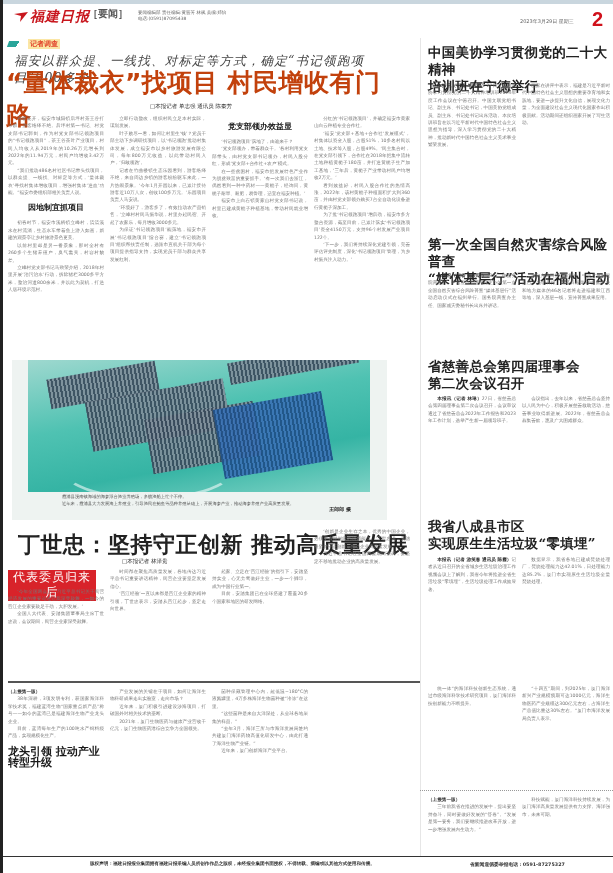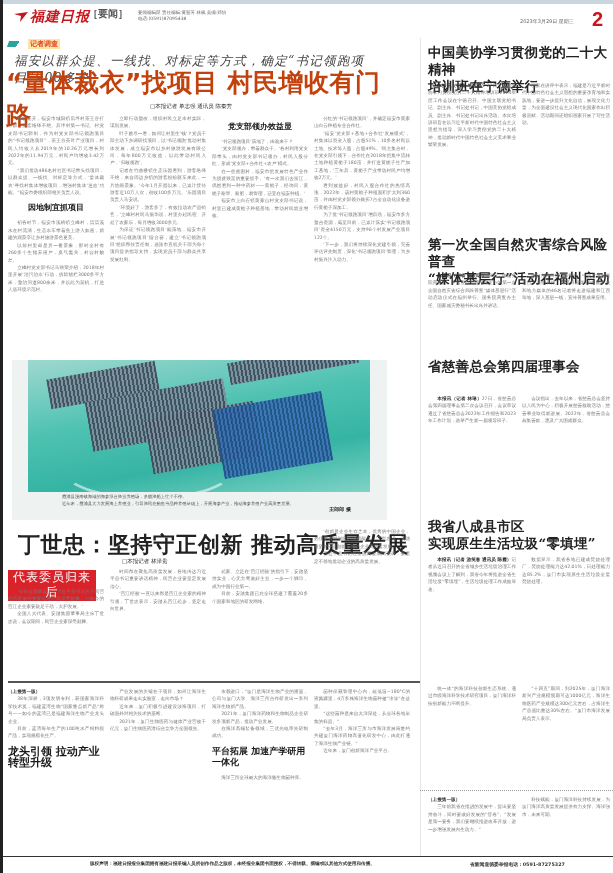"第二次会议召开" div { html: none -> <div>第二次会议召开</div> }
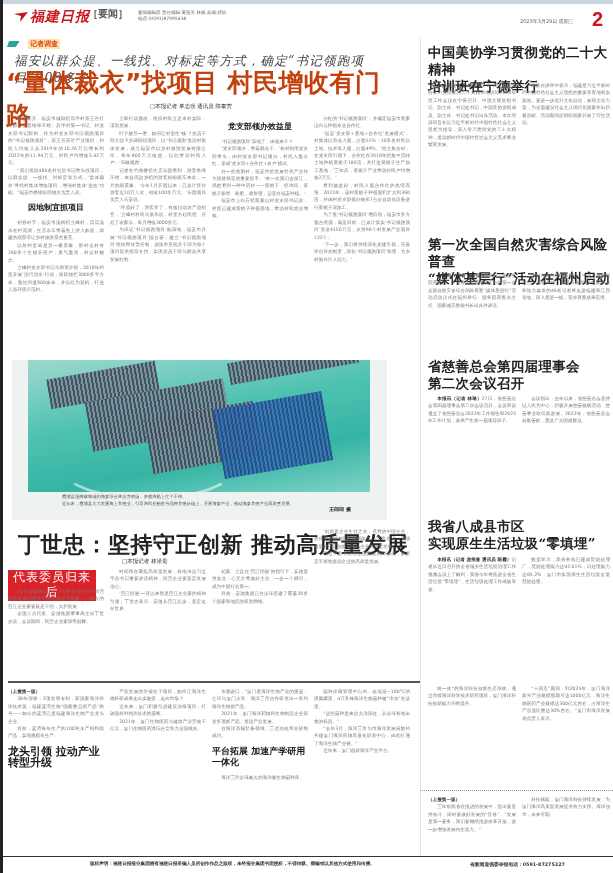"平台拓展 加速产学研用一体化" div.col { html: <div> <p>依赖进口，“厦门是海洋生物产业的摇篮，公司与厦门大学、海洋三所合作研发出一系列海洋生物新产品。</p> <p>2021年，厦门海洋药物和生物制品企业研发多项新产品，推动产业发展。</p> <p>在海洋高端装备领域，三优光电率先研制成功。</p> <div>平台拓展 加速产学研用一体化</div> <p>海洋三所全球最大的海洋微生物菌种库。</p> </div> -> none }
